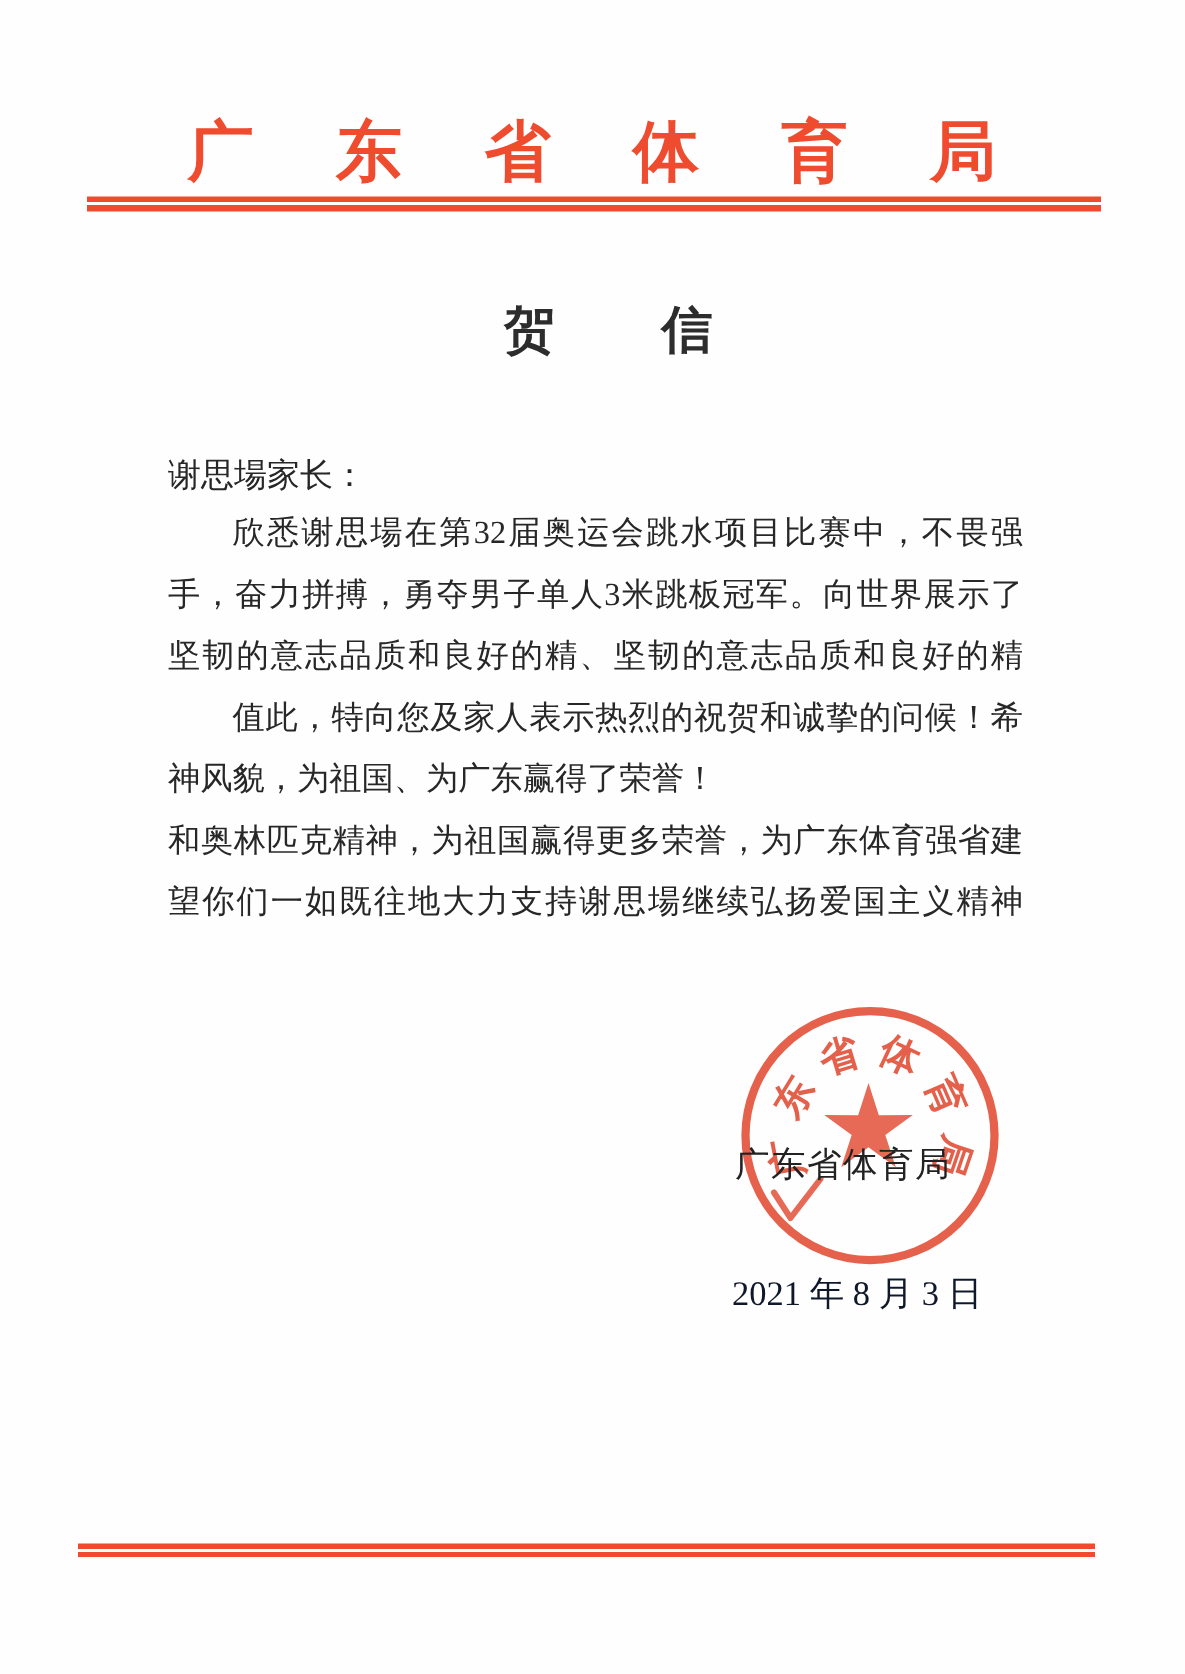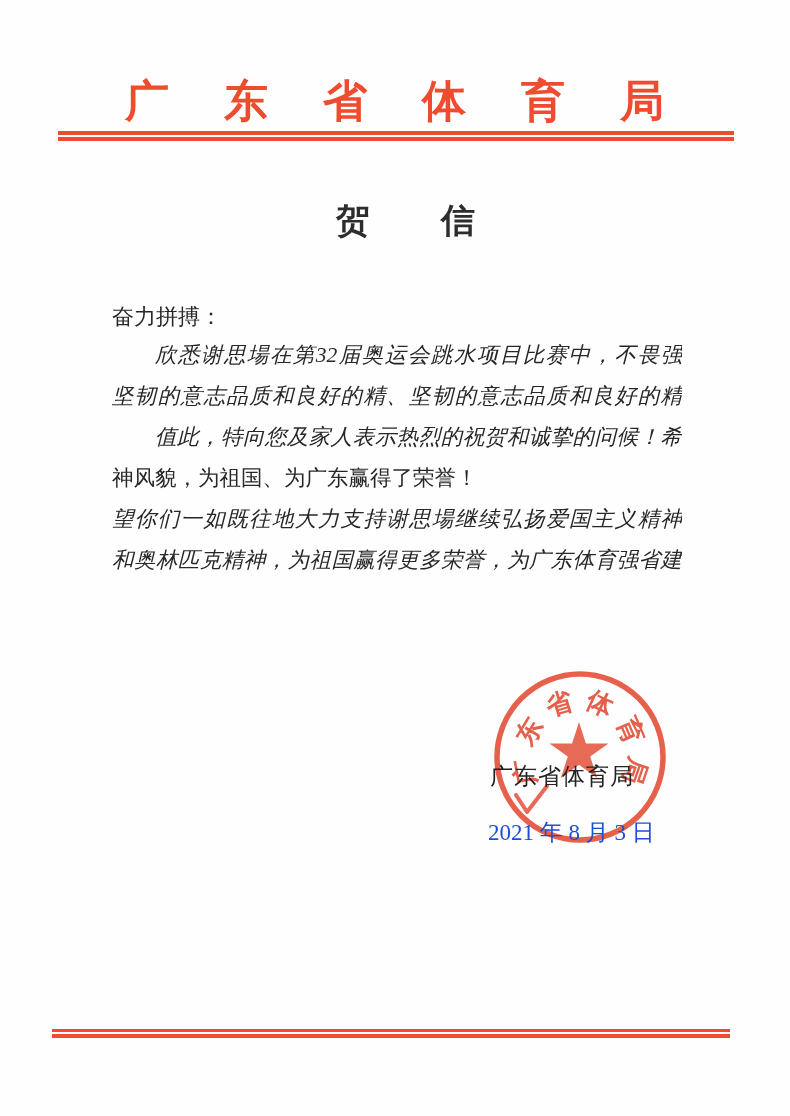"奋力拼搏：" div.salutation { text: 奋力拼搏 -> 谢思場家长 }
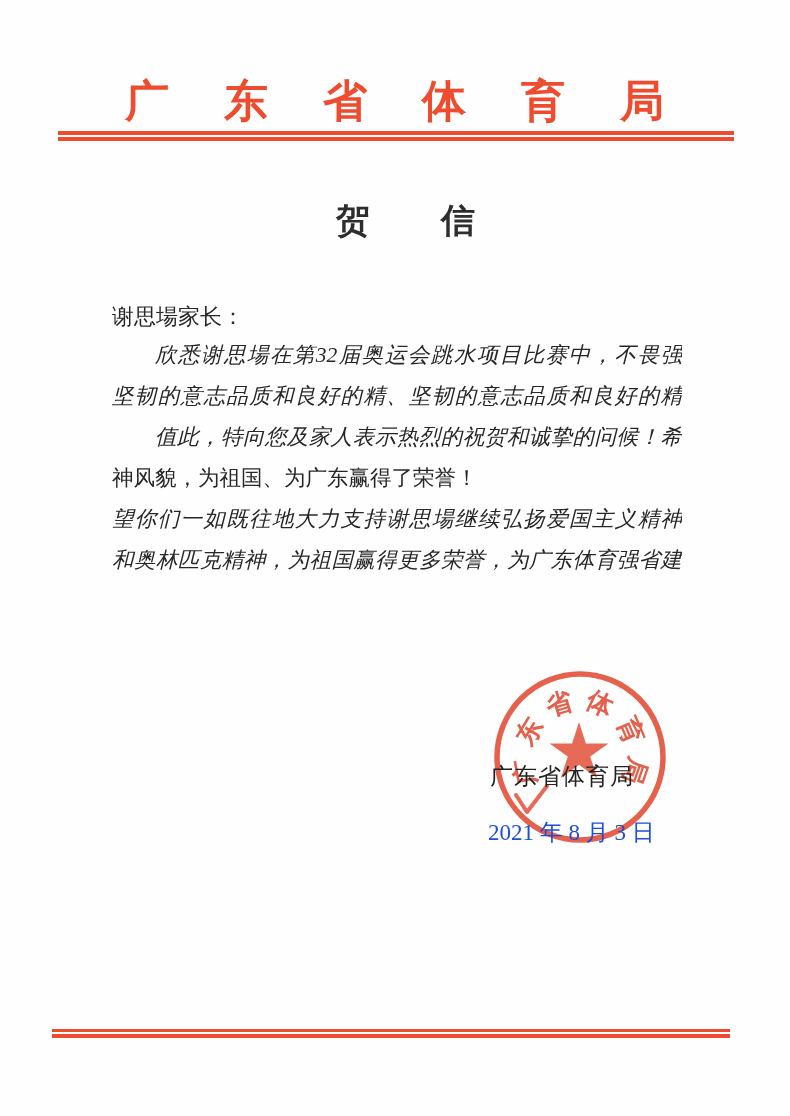"欣悉谢思場在第32届奥运会跳水项目比赛中，不畏强" .just { font-style: italic -> none }
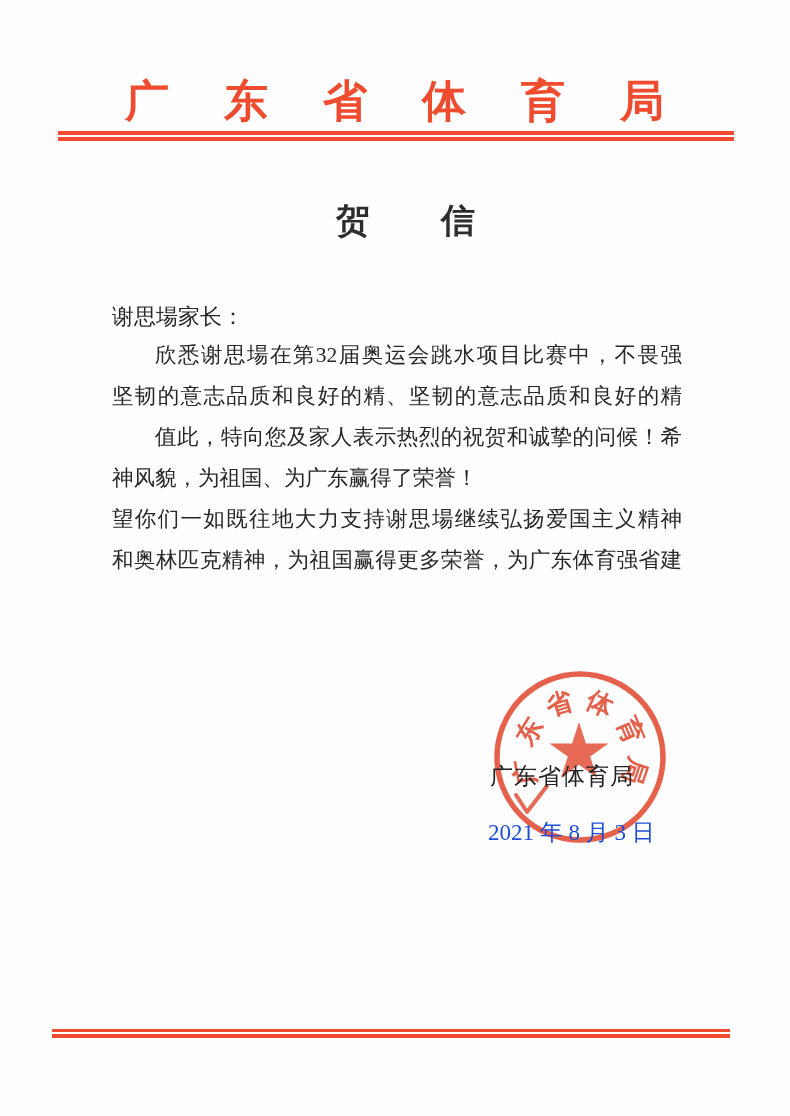"手，奋力拼搏，勇夺男子单人3米跳板冠军。向世界展示了" div.line { html: none -> <div>手，奋力拼搏，勇夺男子单人3米跳板冠军。向世界展示了</div> }
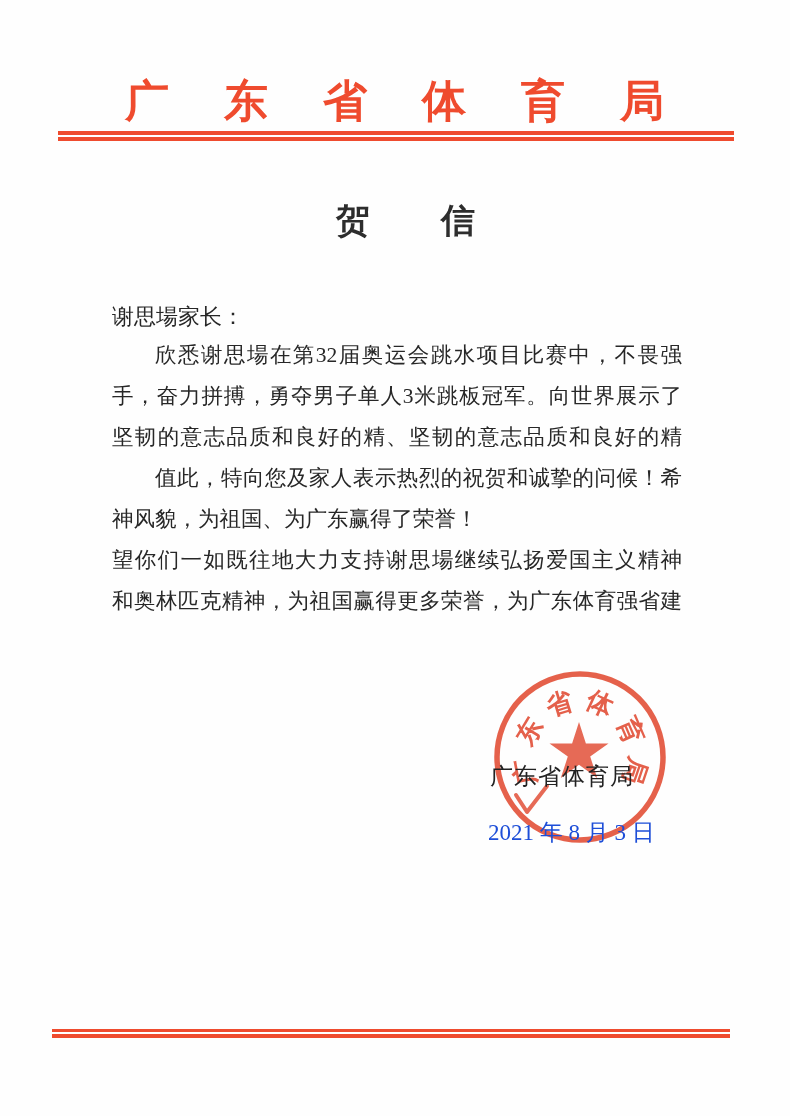"望你们一如既往地大力支持谢思場继续弘扬爱国主义精神" div.line { order: before "和奥林匹克精神，为祖国赢得更多荣誉，为广东体育强省建" -> after "和奥林匹克精神，为祖国赢得更多荣誉，为广东体育强省建" }
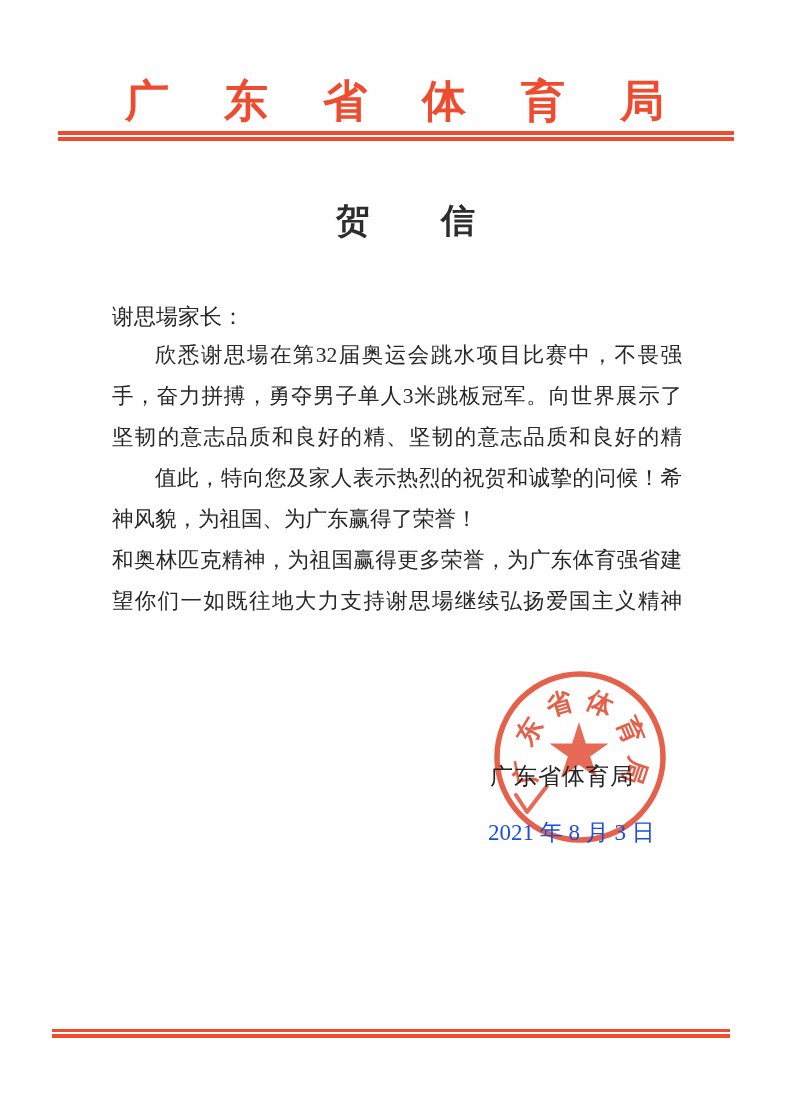"2021 年 8 月 3" .date { color: #1d4ed8 -> #0f172a; top: 820px -> 850px }
